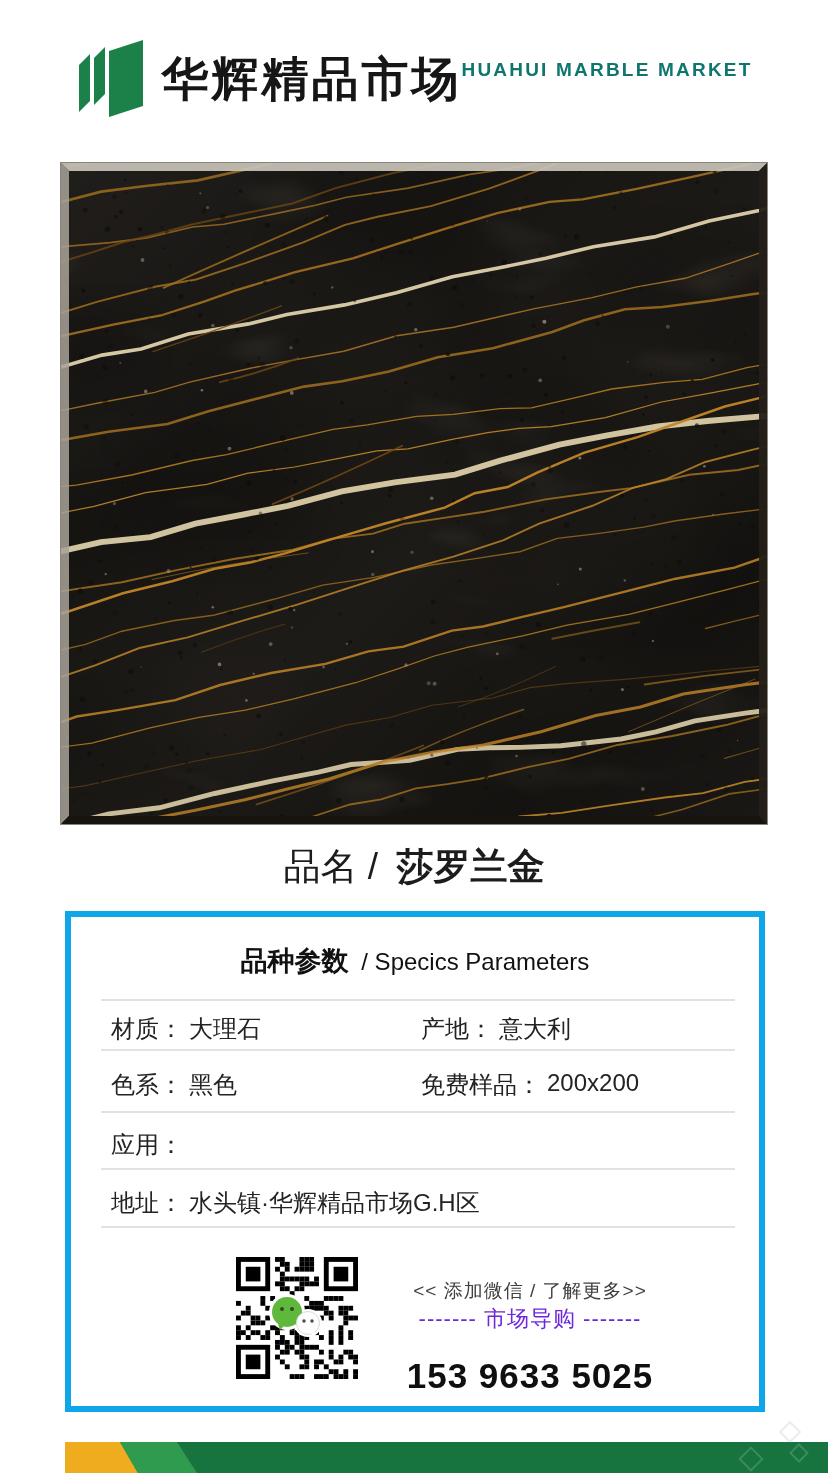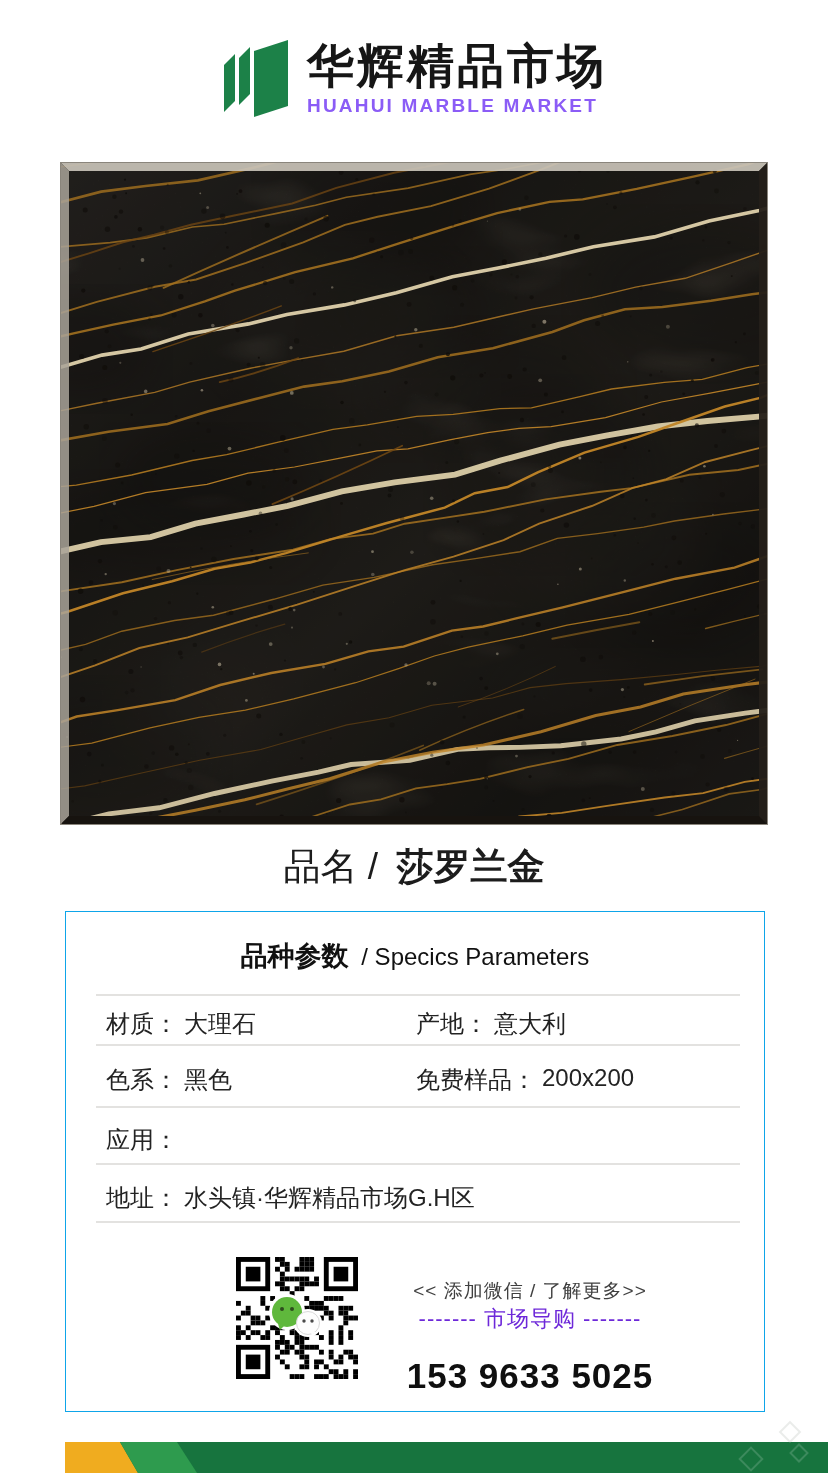"华辉精品市场" .brand-text { flex-direction: column -> row }
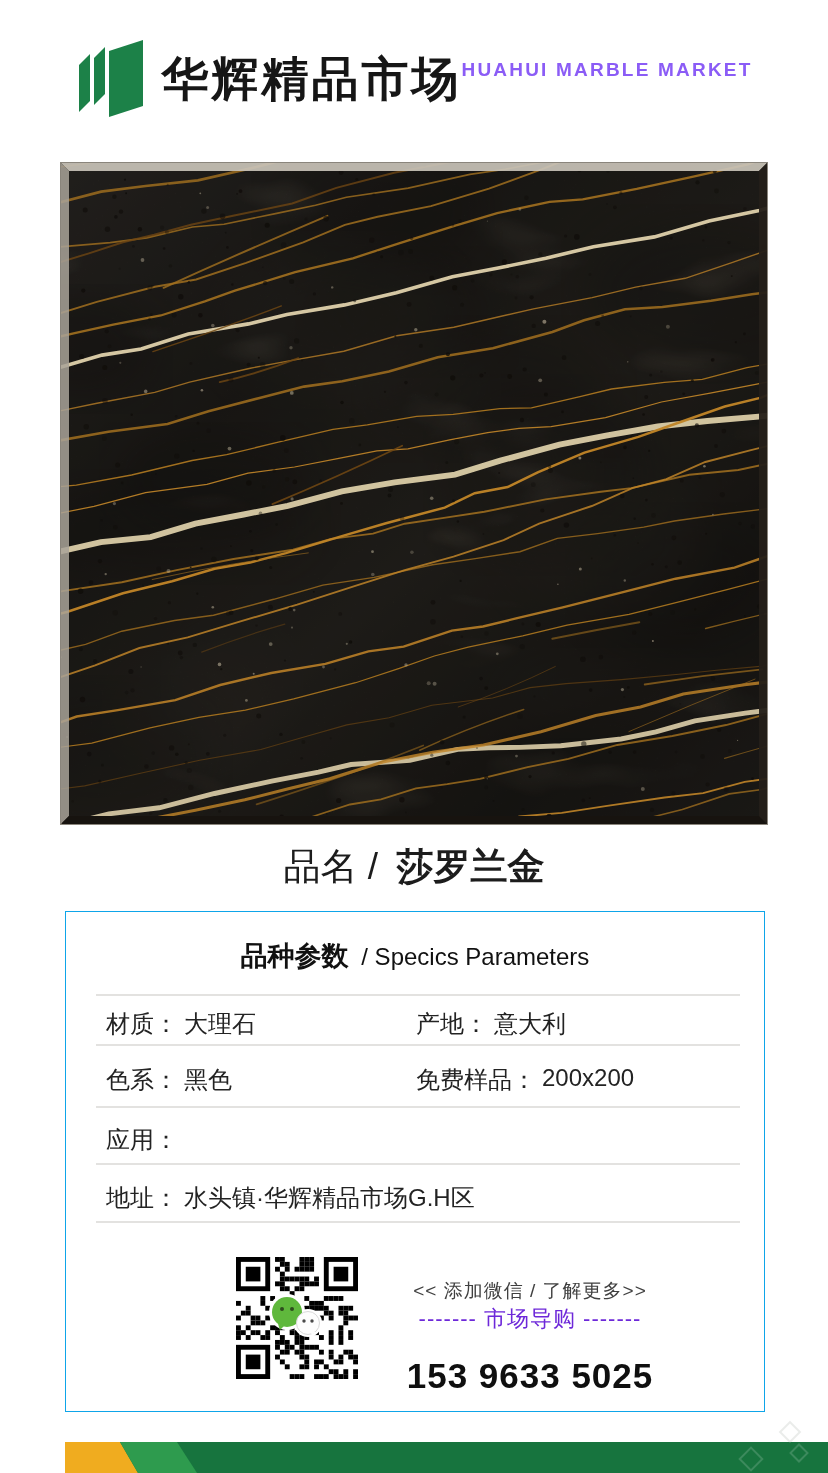"HUAHUI MARBLE MARKET" .brand-en { color: #8b5cf6 -> #0f766e }
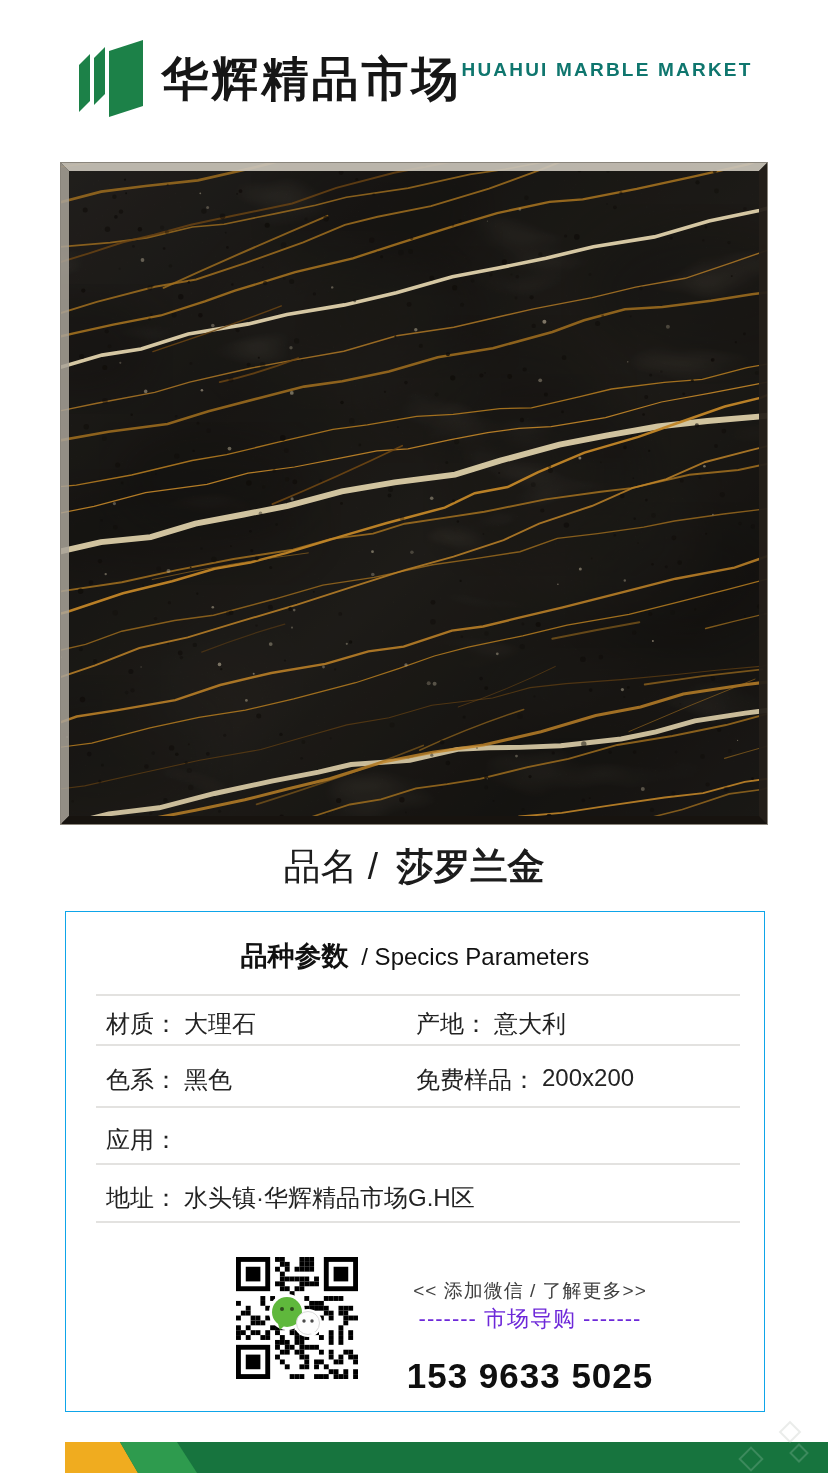"品种参数 / Specics Parameters" .specs { border: 1px solid #0ea5e9 -> 6px solid #0ea5e9 }
